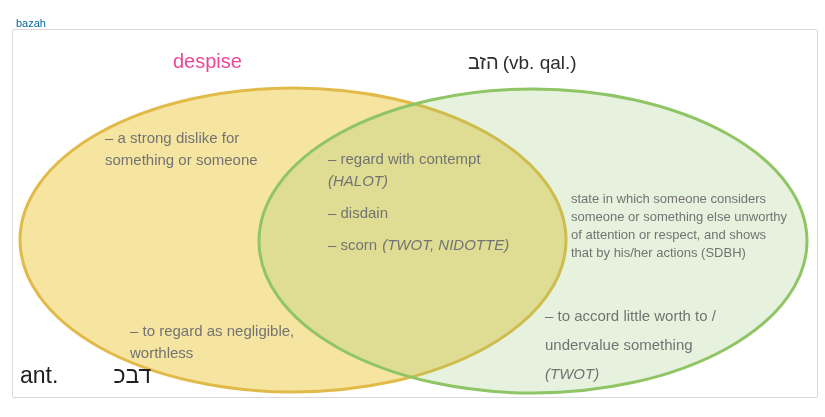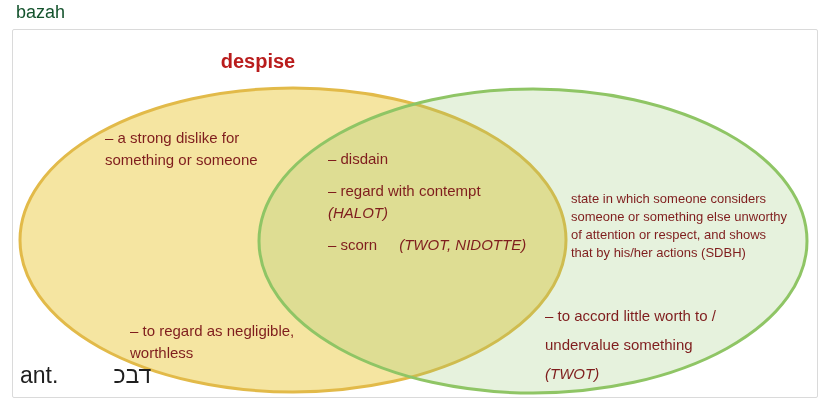"bazah" .page-label { color: #14532d -> #0369a1; font-size: 18px -> 11px; top: 2px -> 17px }
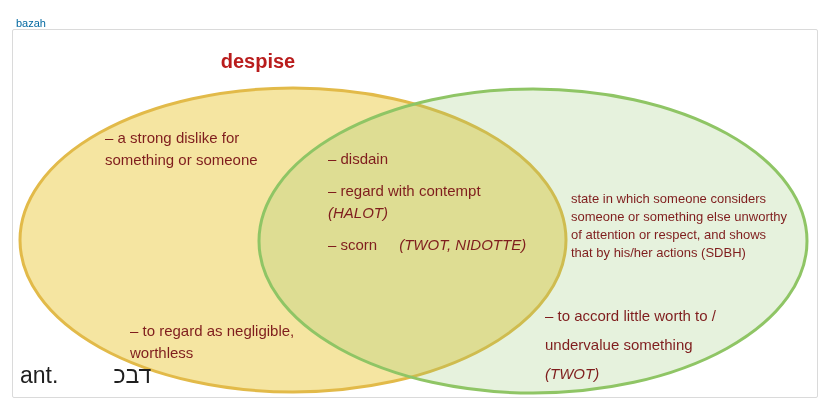"despise" .title-left { color: #b91c1c -> #ec4899; font-weight: bold -> normal; text-align: center -> none }
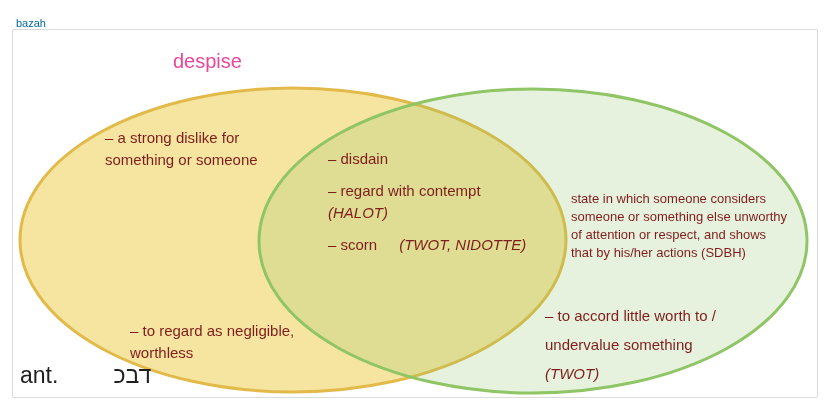"בזה" div.txt { html: none -> <div> <span>בזה</span> <span>(vb. qal.)</span> </div> }
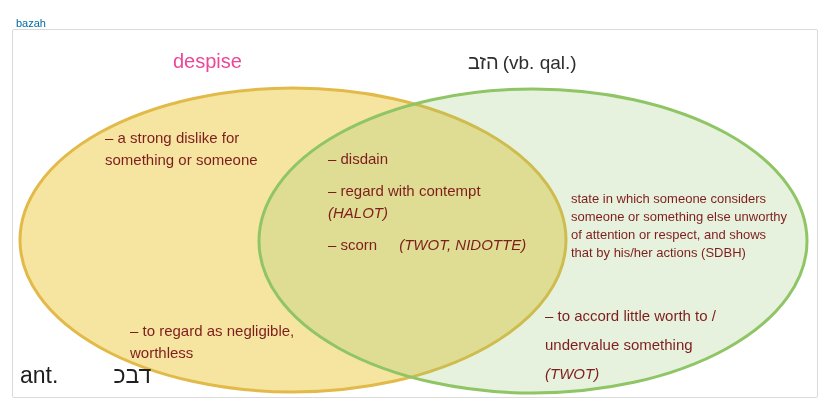"– a strong dislike for" .txt { color: #7f1d1d -> #737373 }
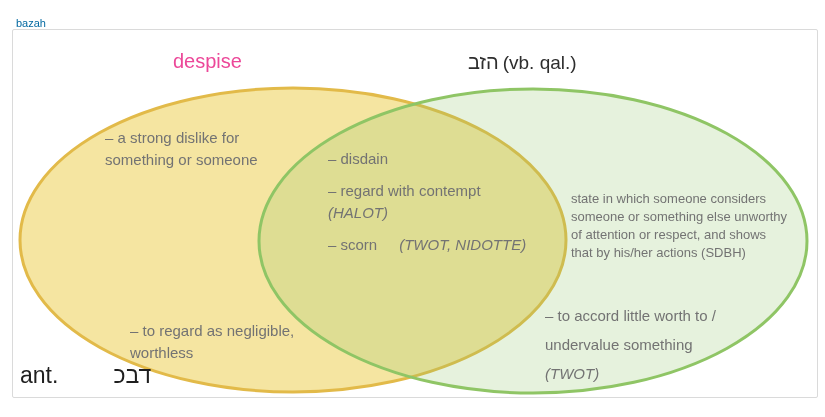"– disdain" div.mid-item { order: before "– regard with contempt" -> after "– regard with contempt" }
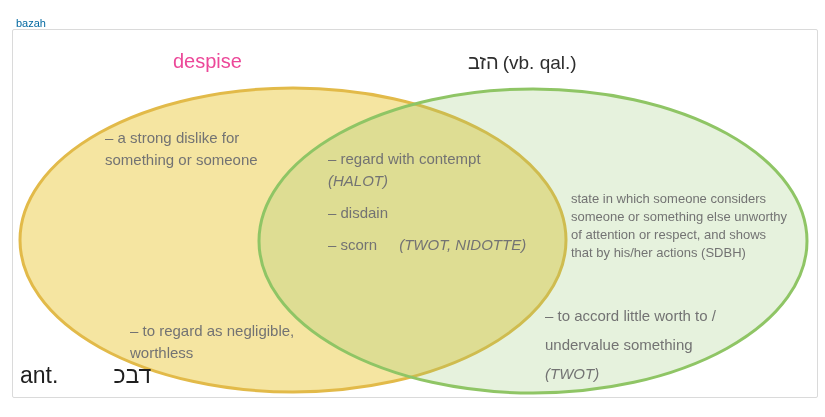"(TWOT, NIDOTTE)" .inline-src { margin-left: 22px -> 5px }
